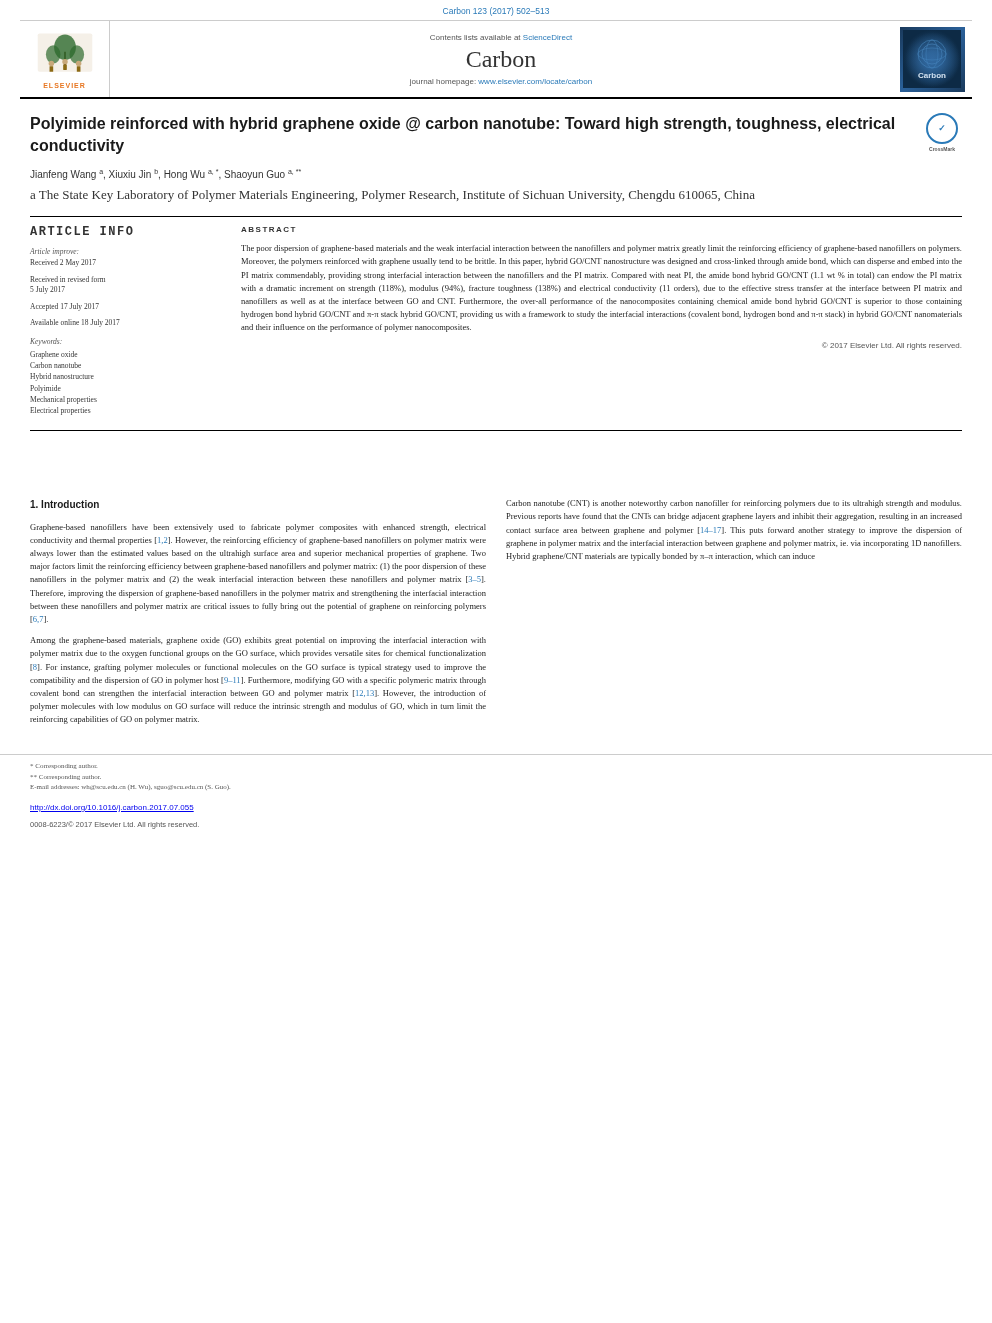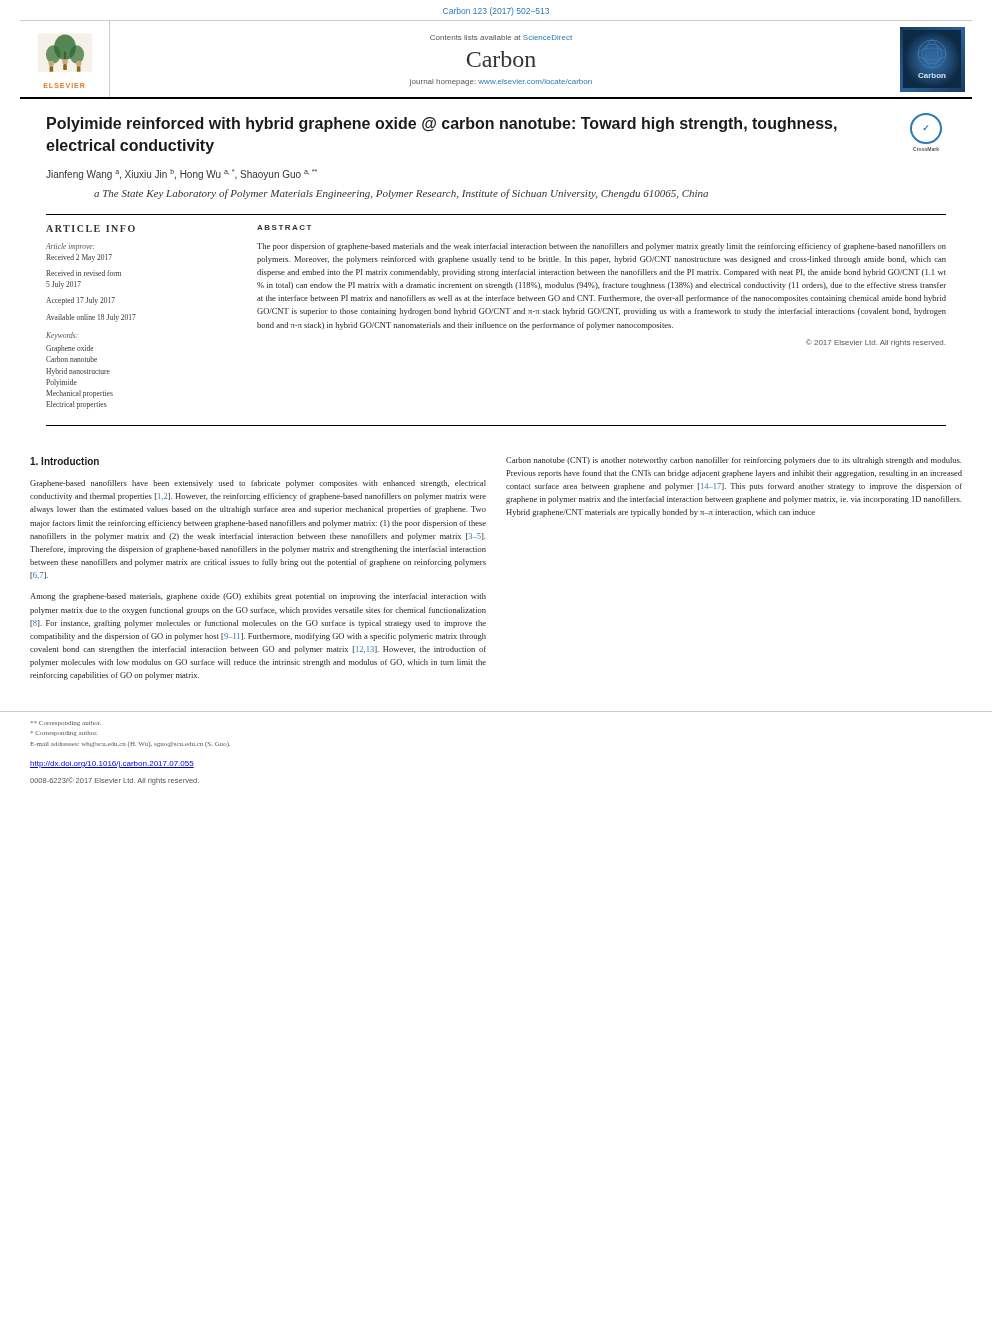"Polyimide reinforced with hybrid" .main-content { padding: 14px 46px 10px -> 14px 30px 10px }
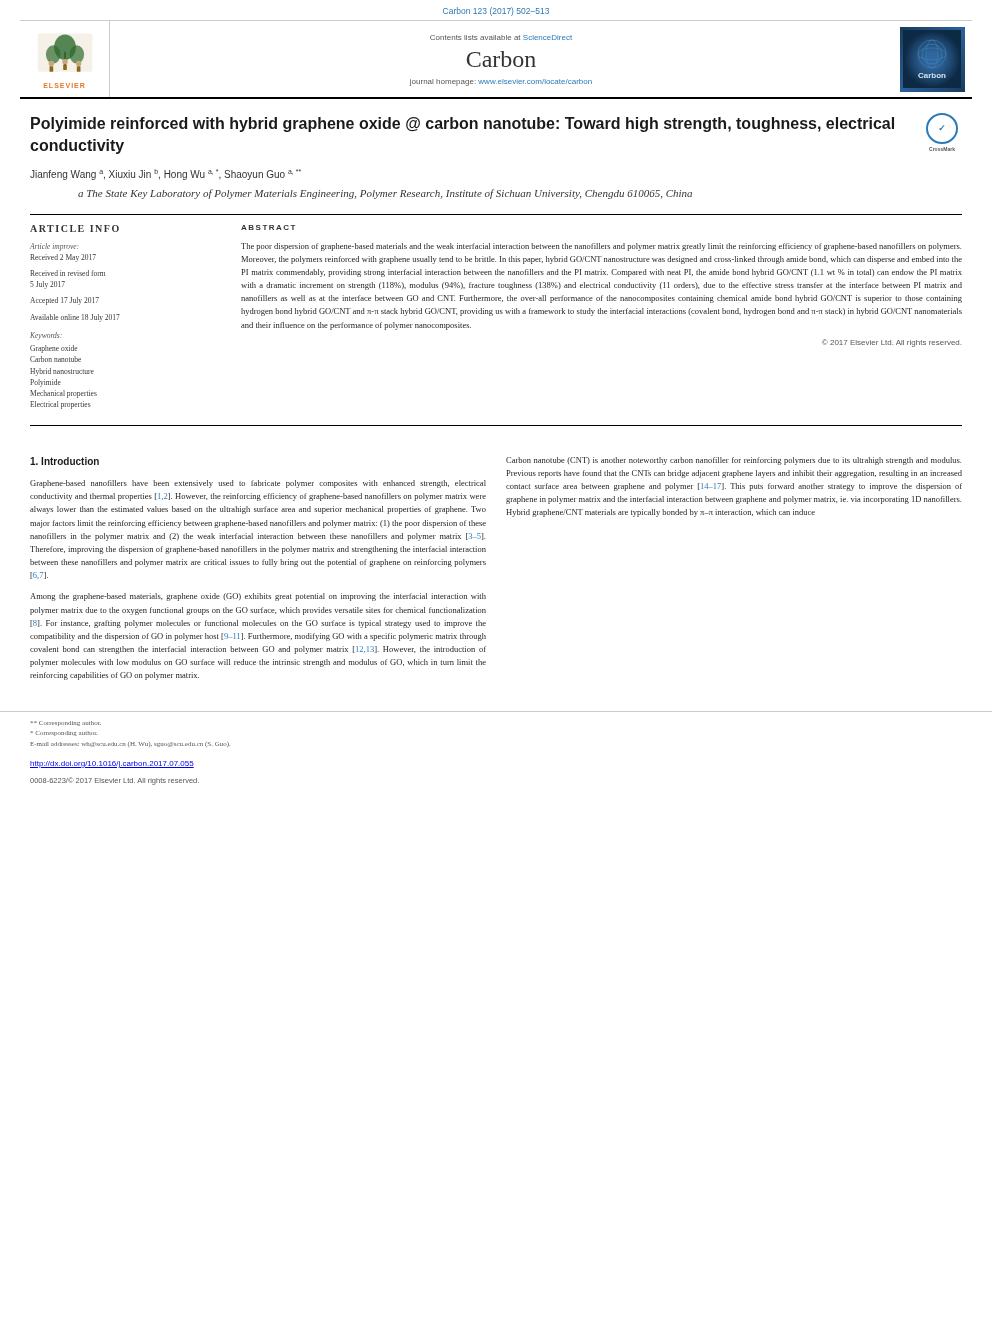"a The State Key Laboratory" .affiliations { font-size: 11px -> 13px; font-style: italic -> none; margin-left: 48px -> none }
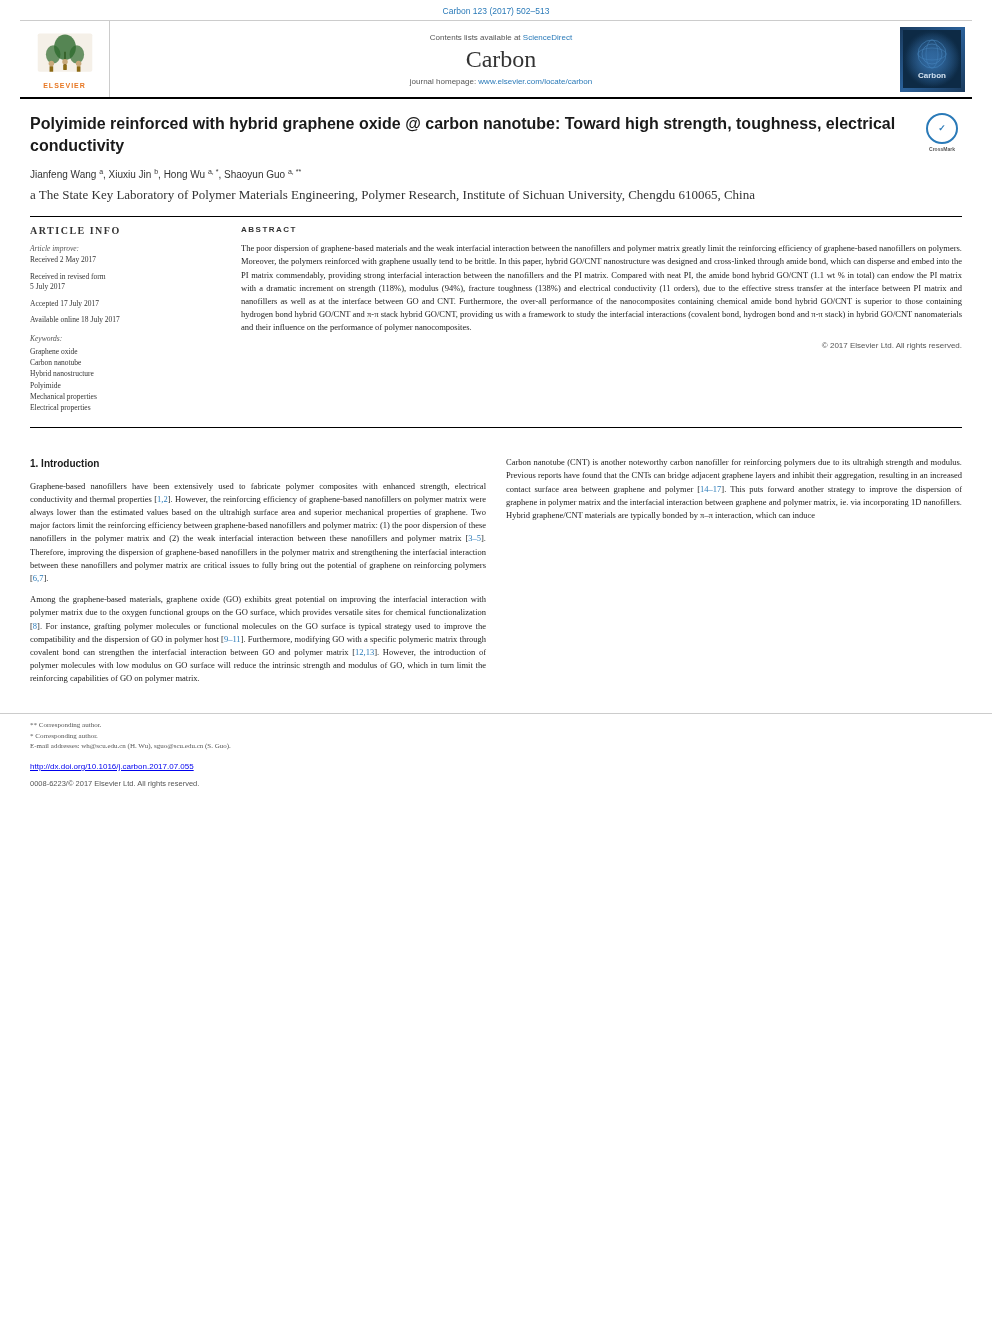"ARTICLE INFO" .article-info-title { font-family: Liberation Serif, serif -> Liberation Mono, monospace; font-size: 10px -> 12px }
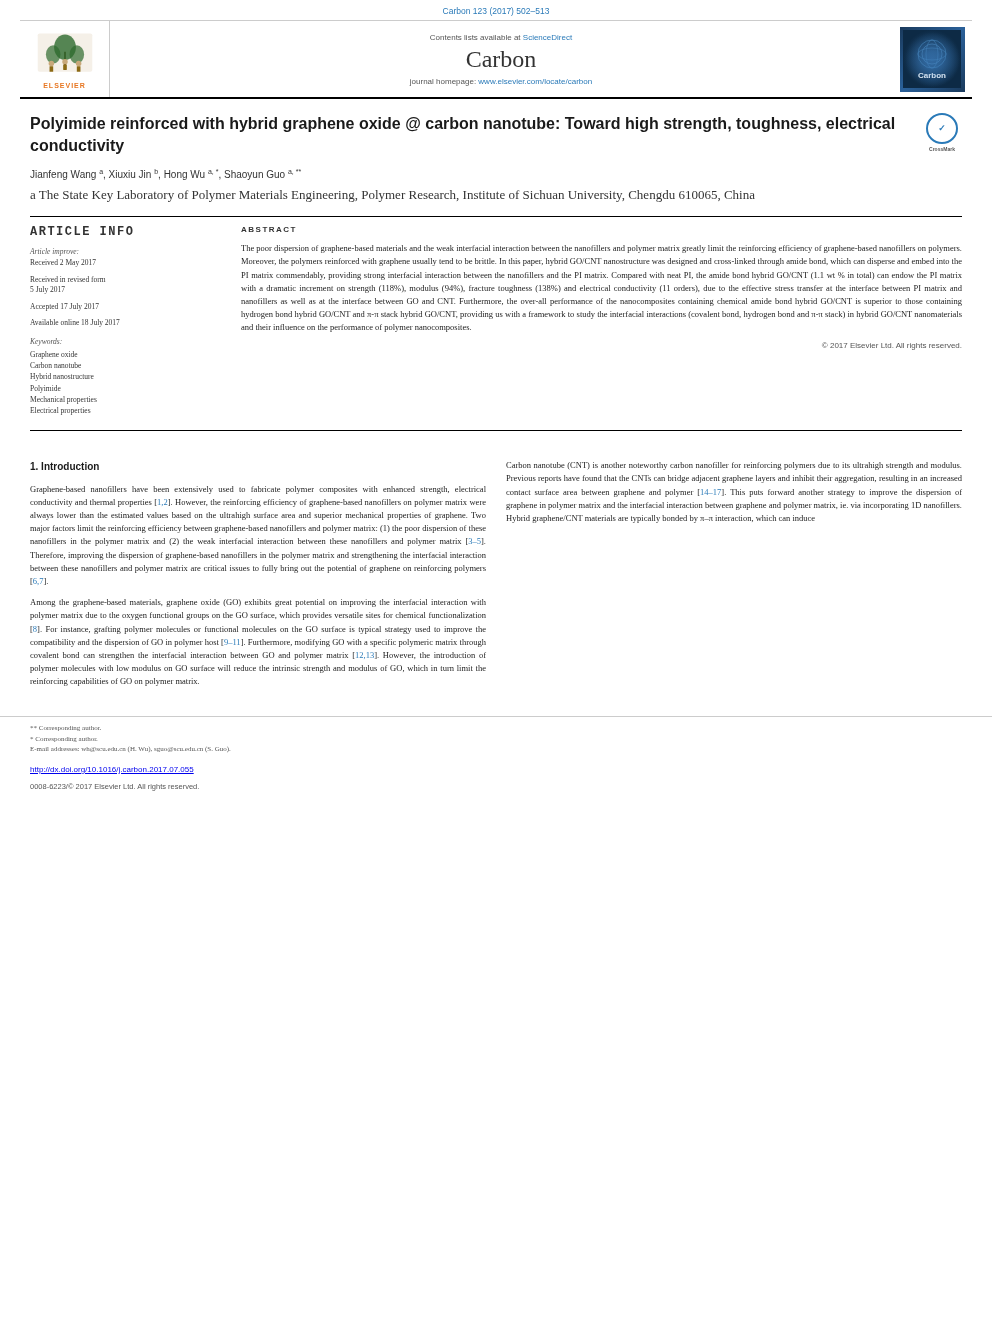"1. Introduction" .body-col { margin-top: none -> 38px }
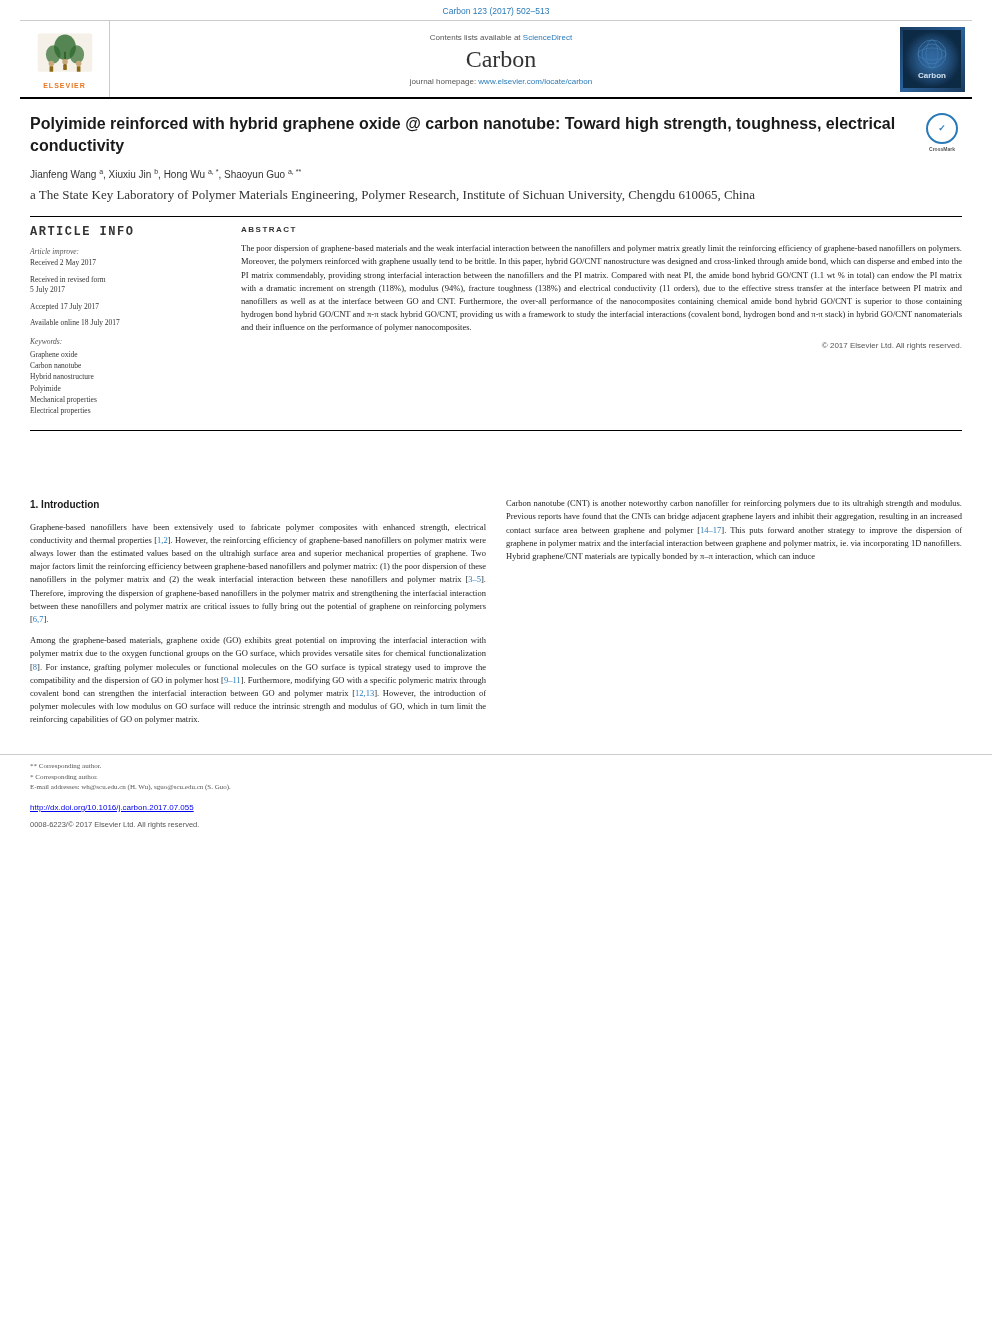"** Corresponding author." div.footnote-line { order: before "* Corresponding author." -> after "* Corresponding author." }
